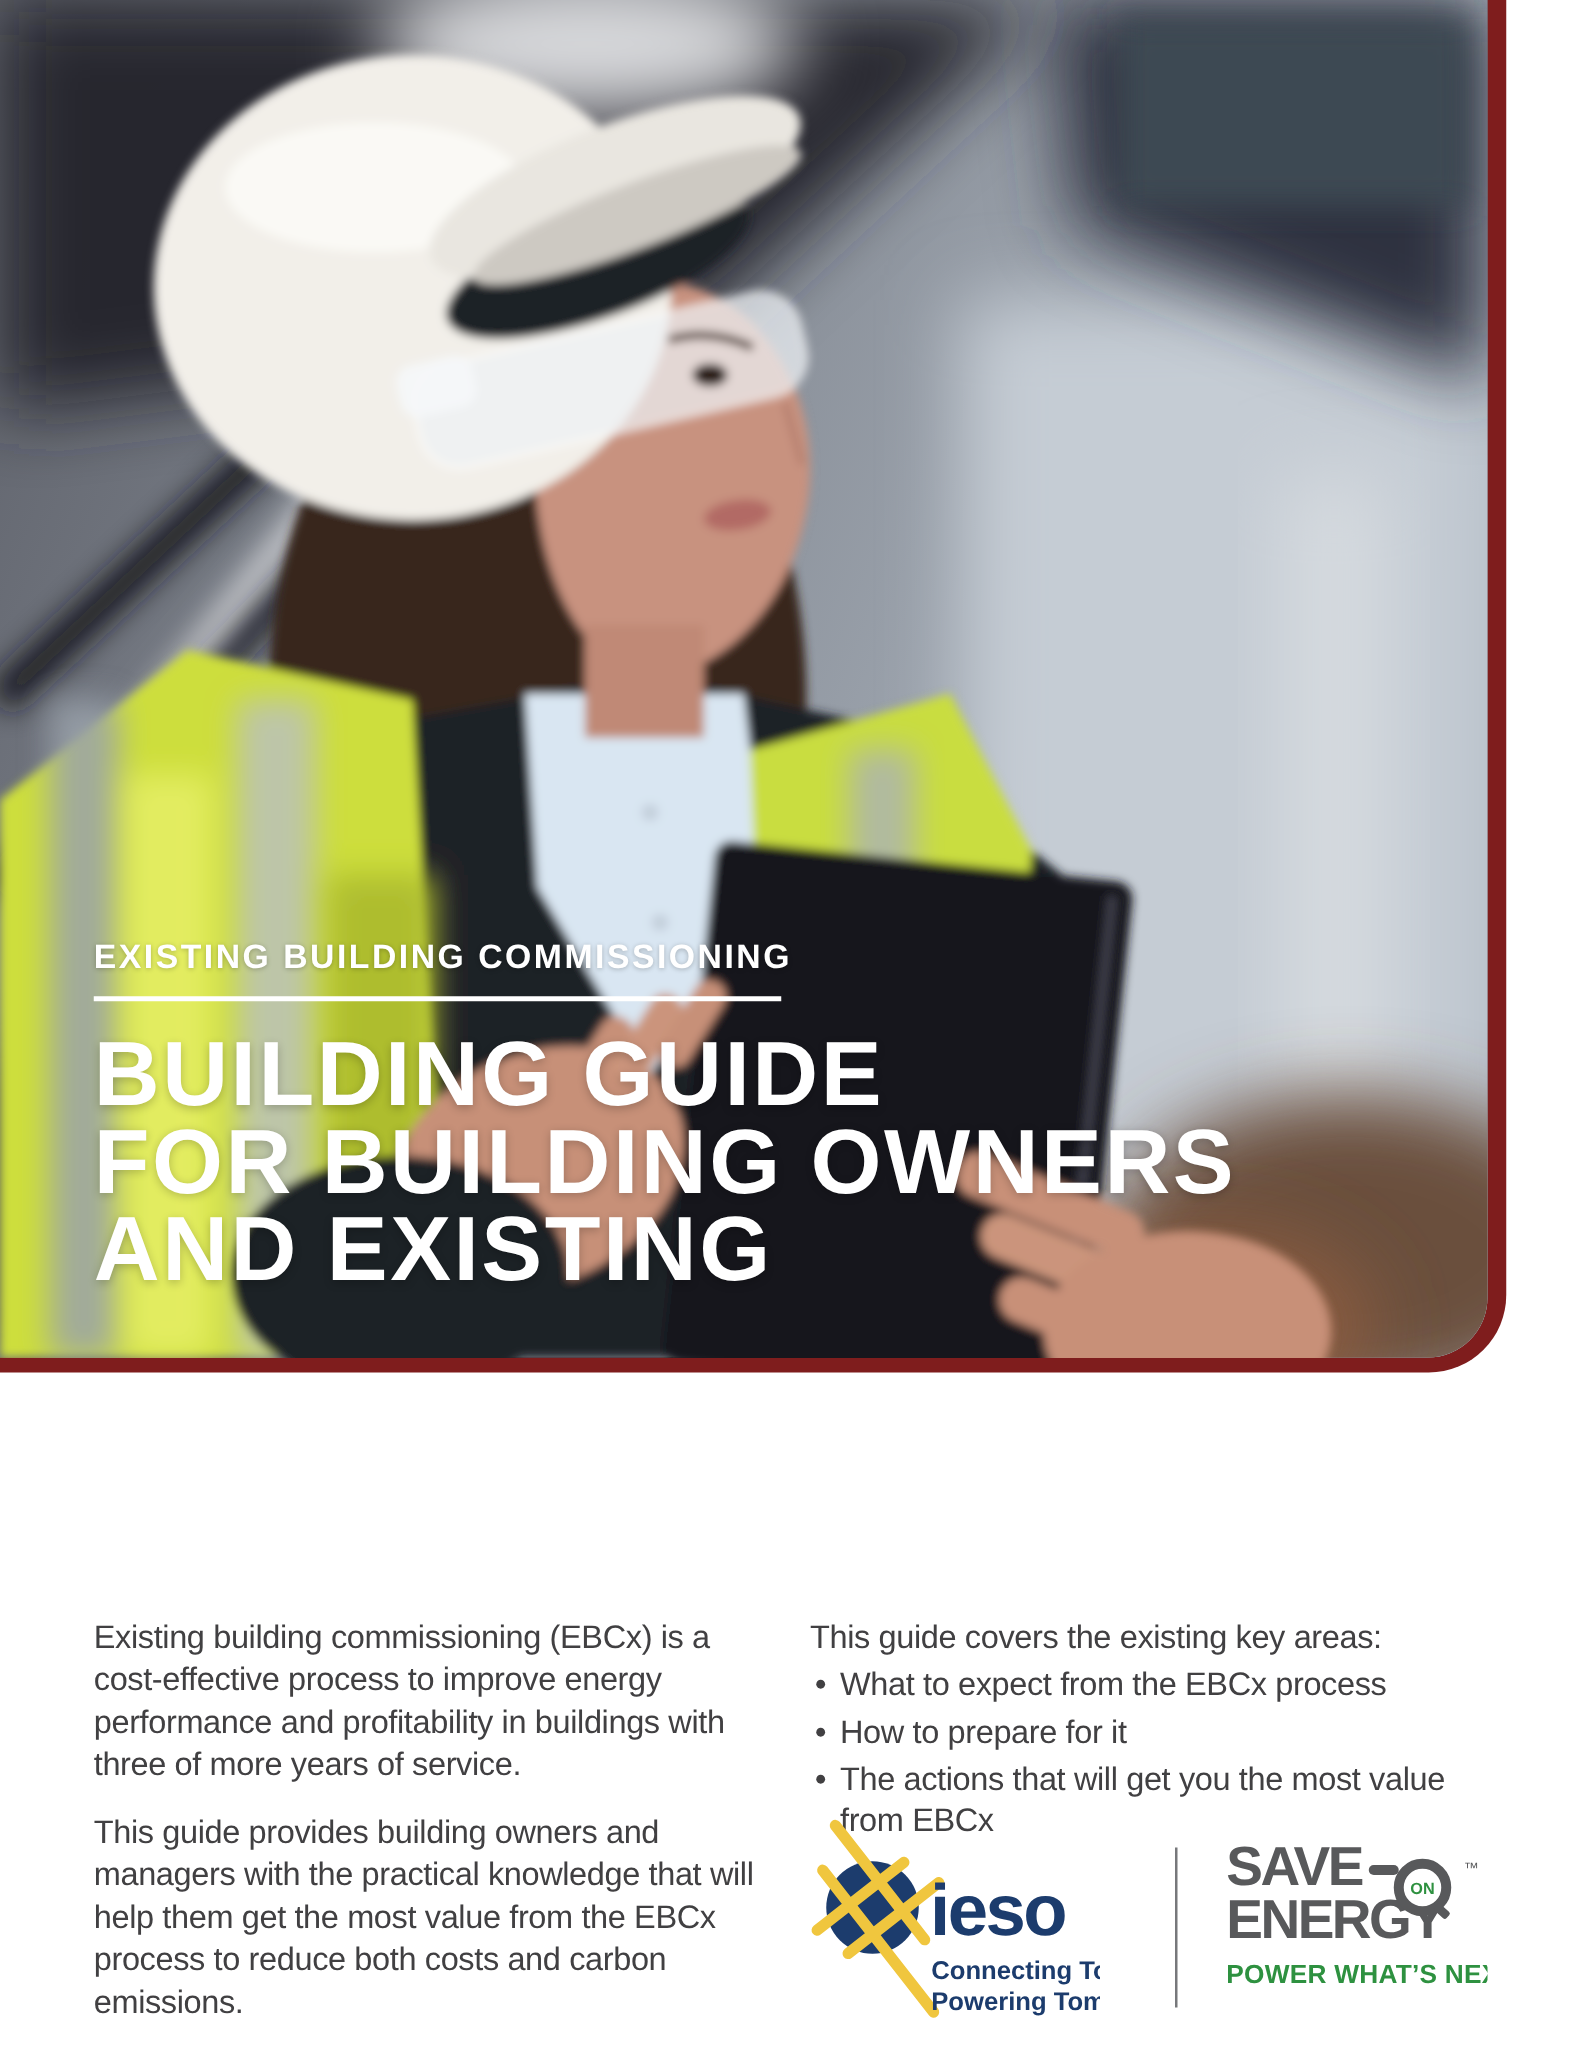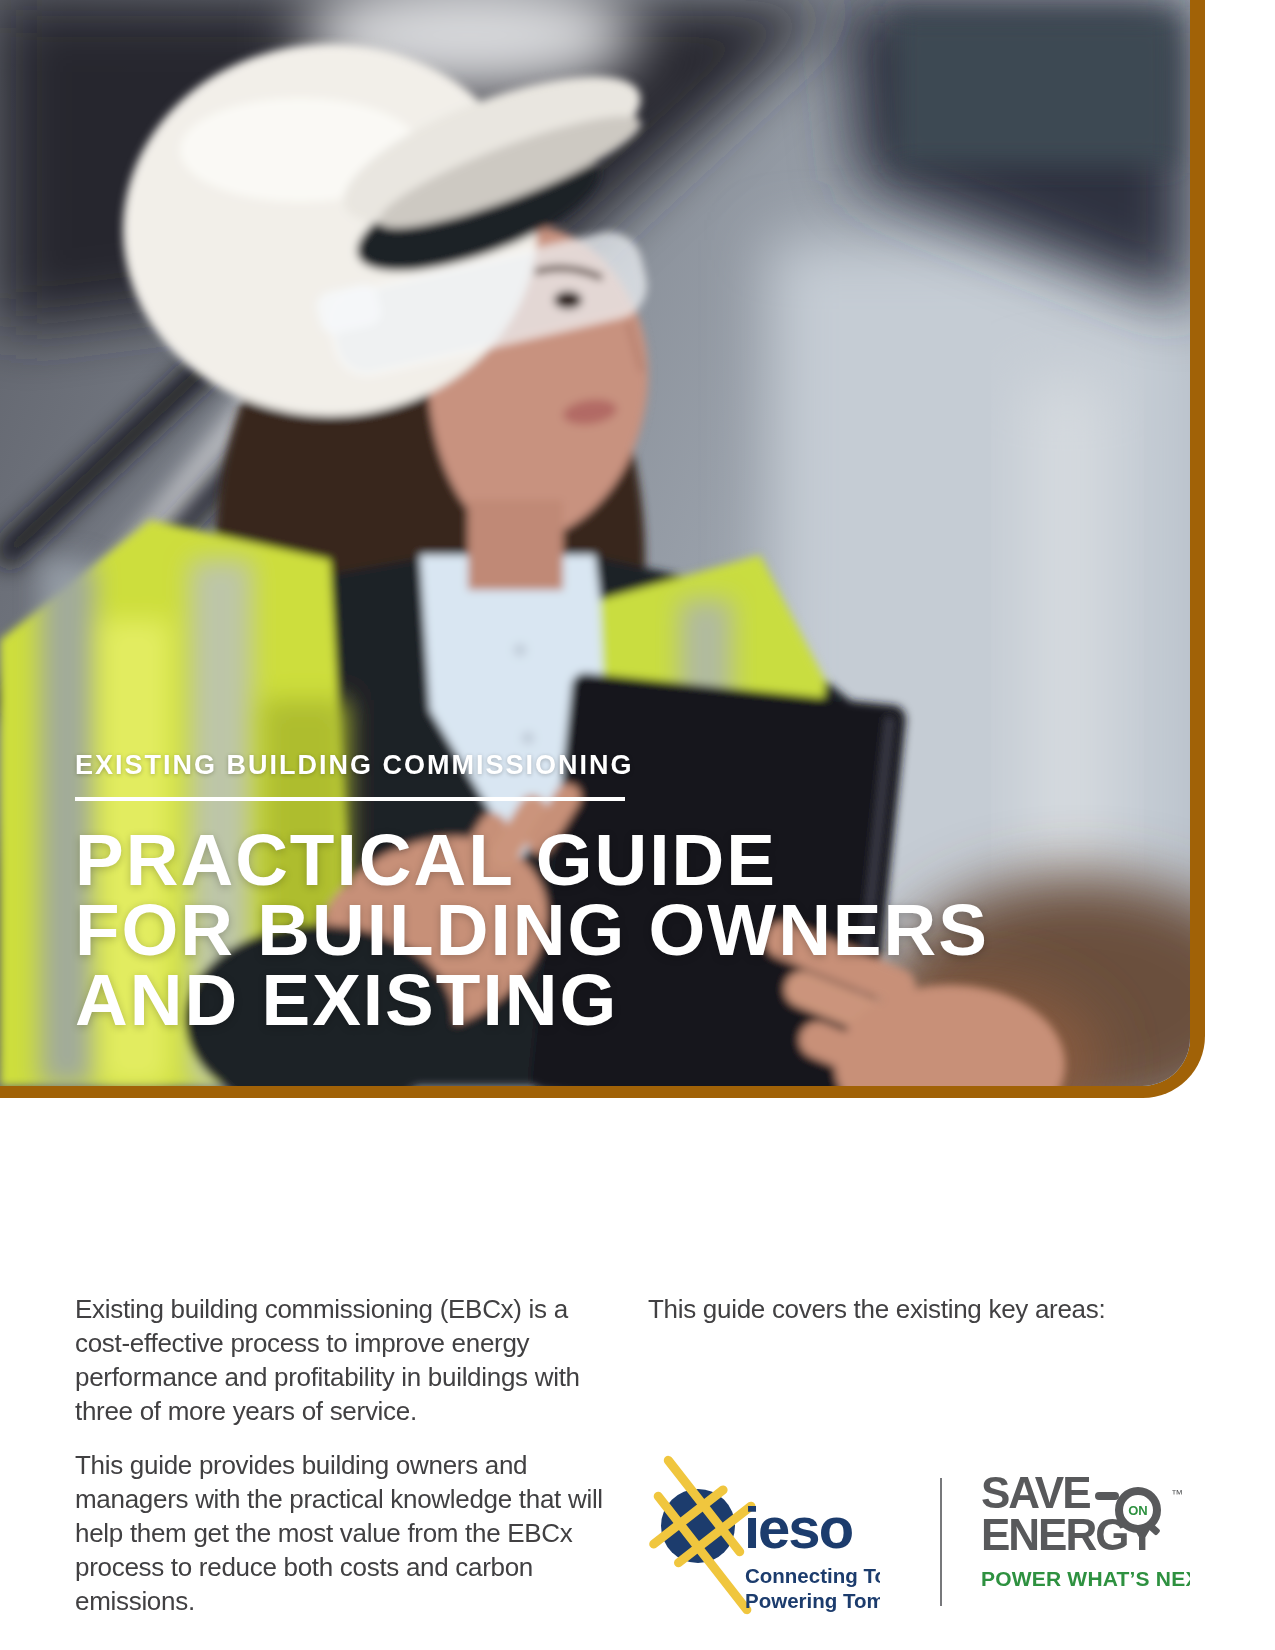"EXISTING BUILDING COMMISSIONING" .hero { background: #a16207 -> #7f1d1d }
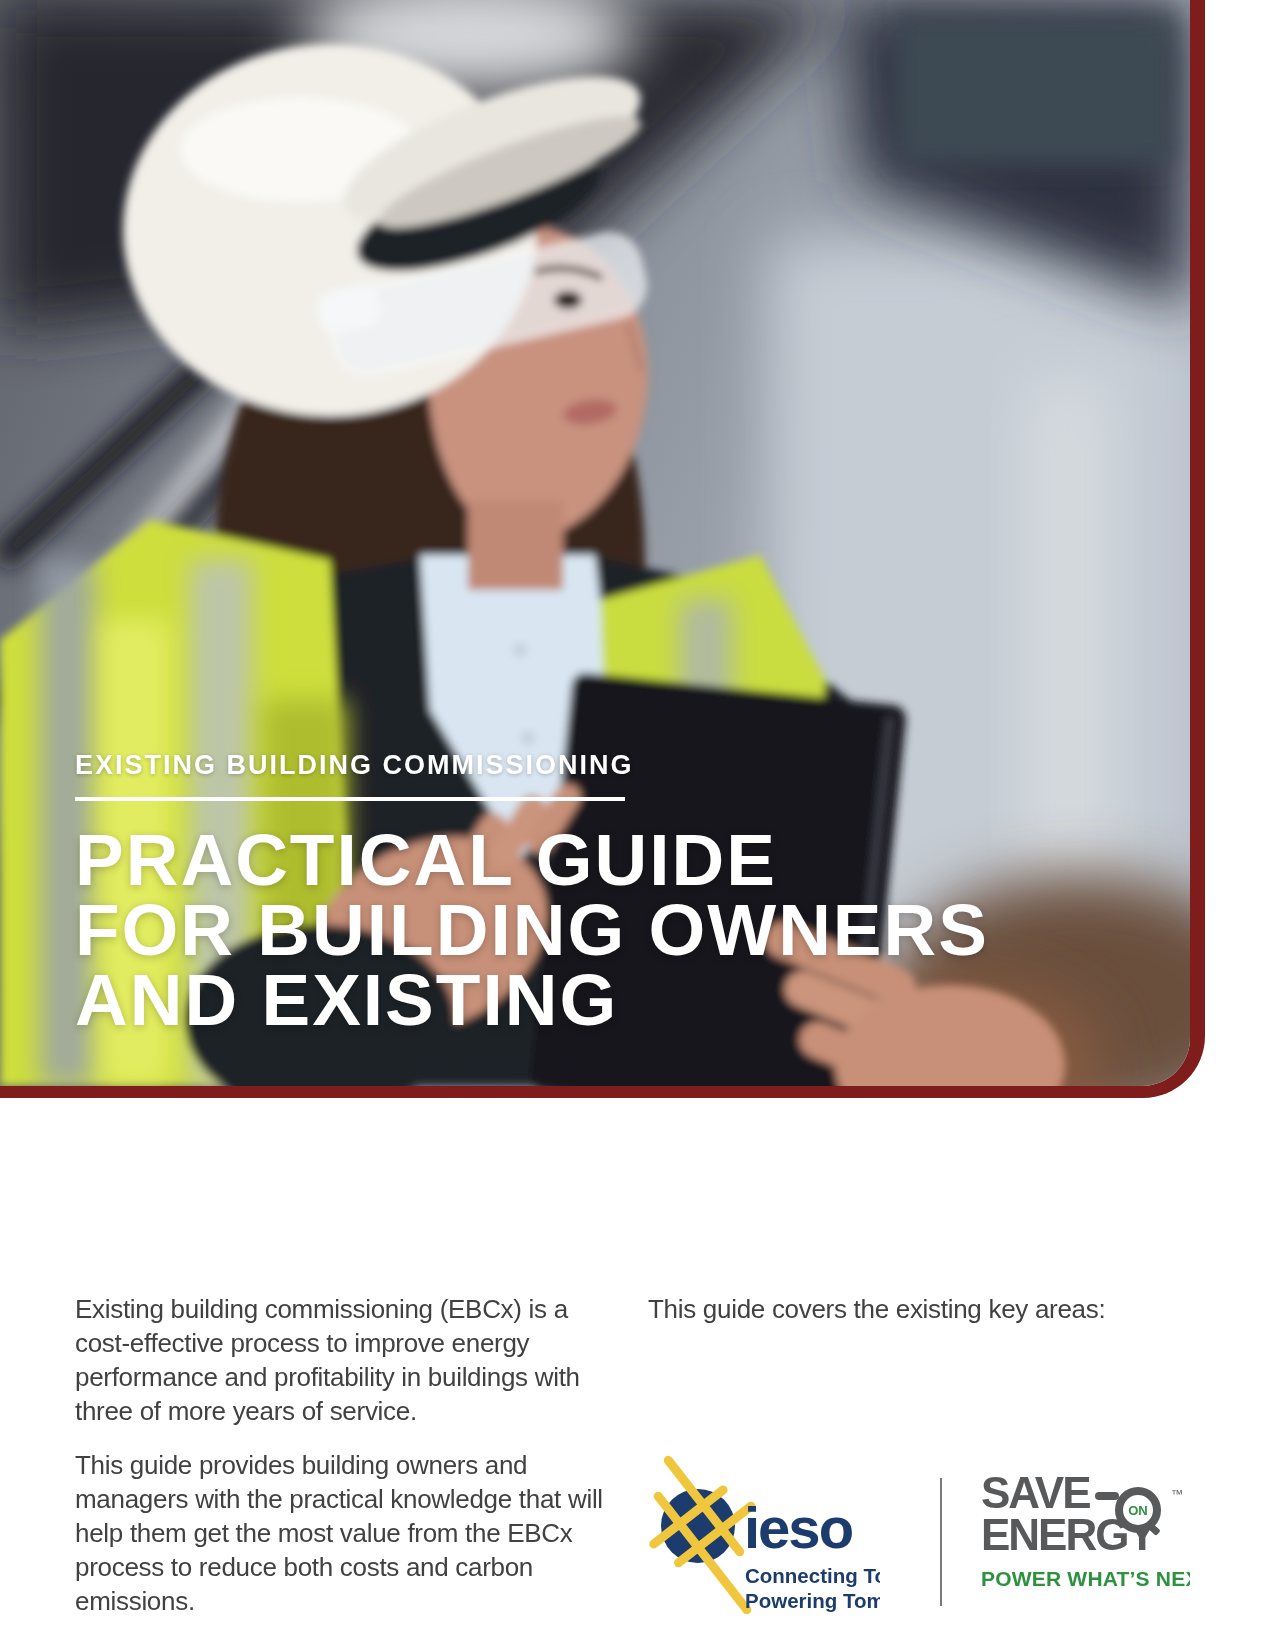"PRACTICAL GUIDE" span { text: PRACTICAL -> BUILDING }
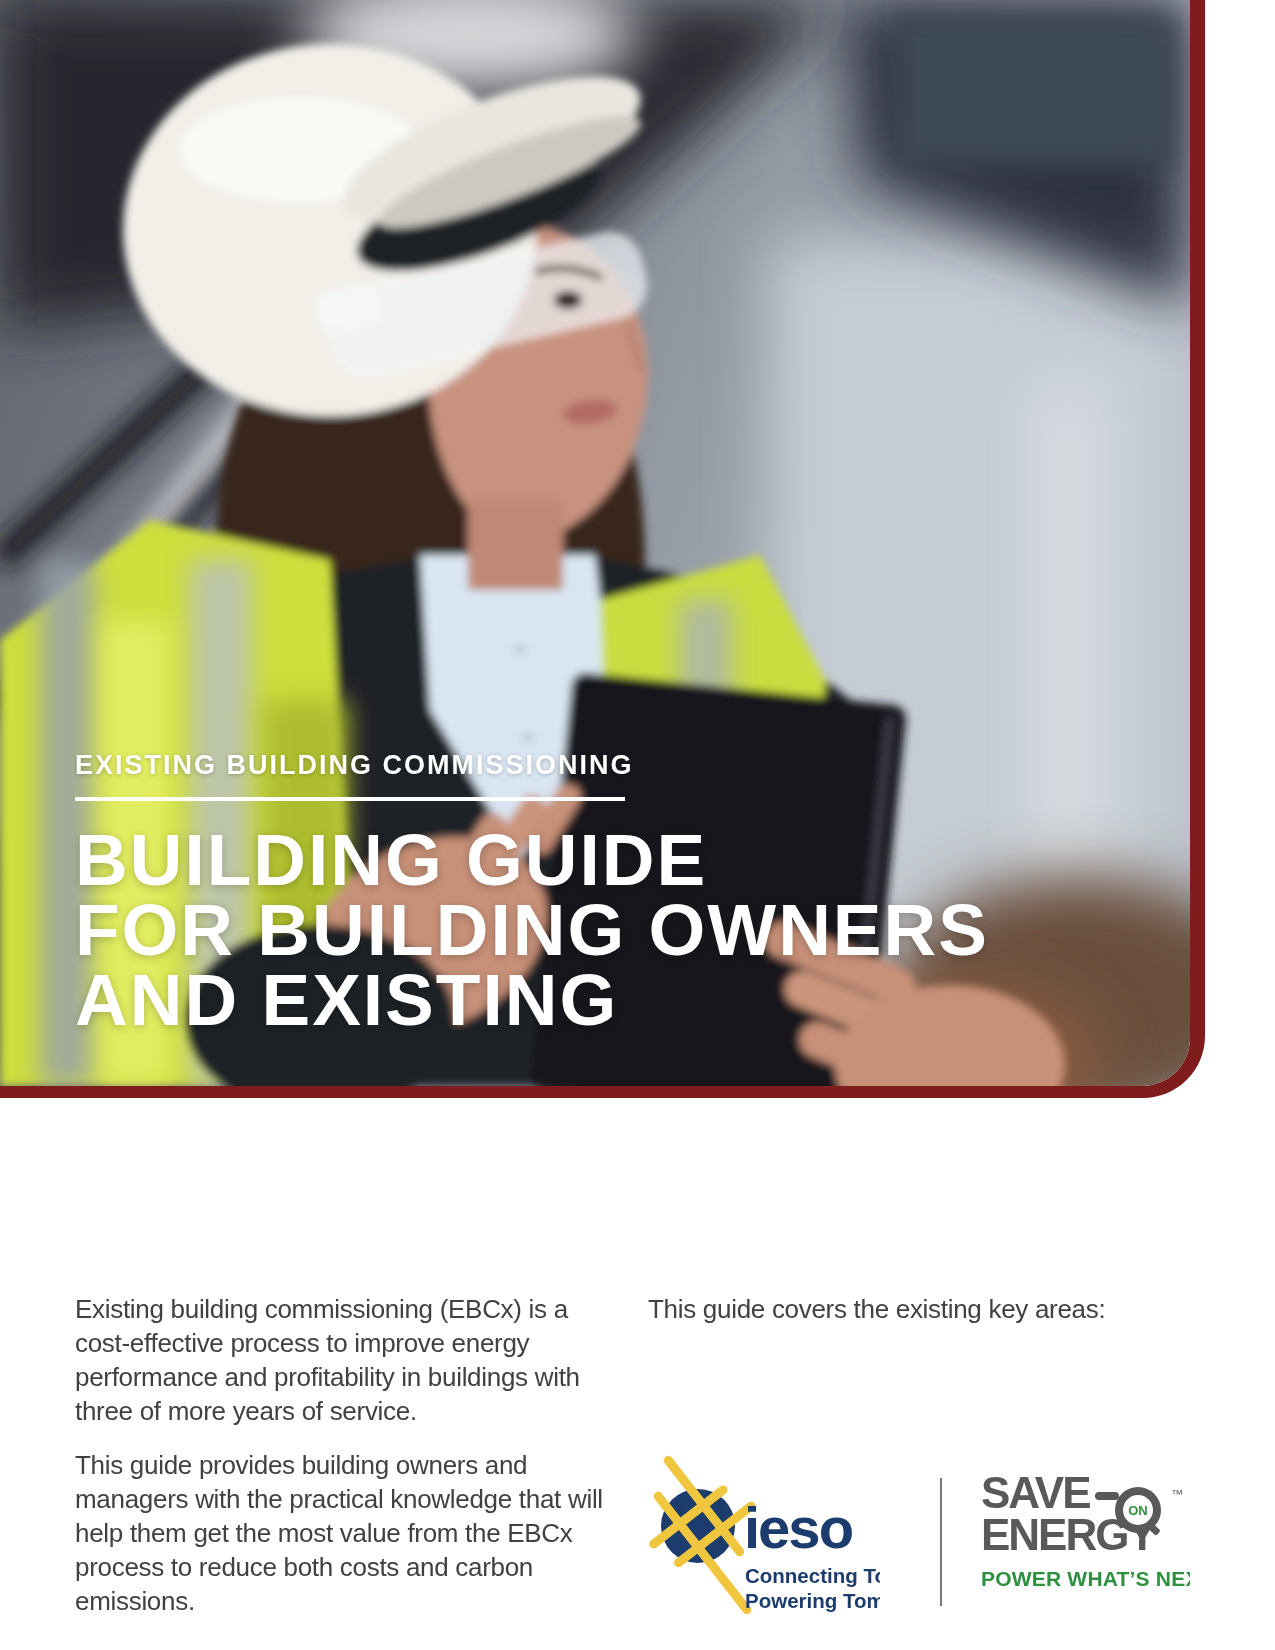"What to expect from the" ul { html: none -> <ul> <li>What to expect from the EBCx process</li> <li>How to prepare for it</li> <li>The actions that will get you the most value from EBCx</li> </ul> }
